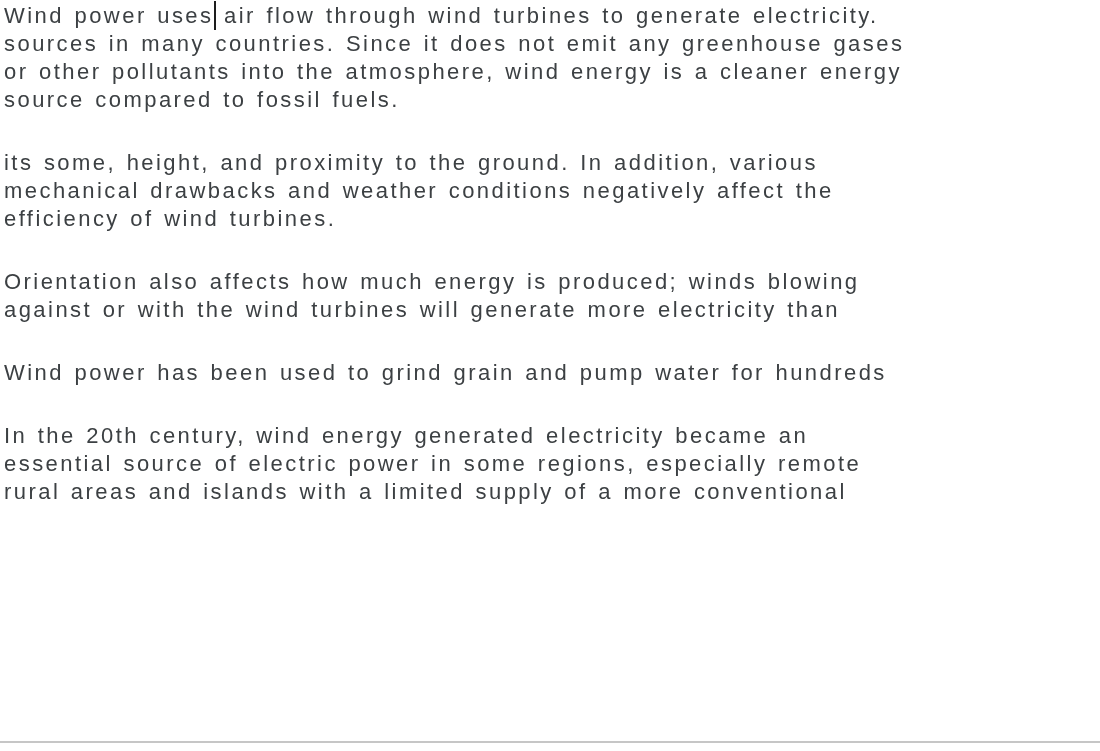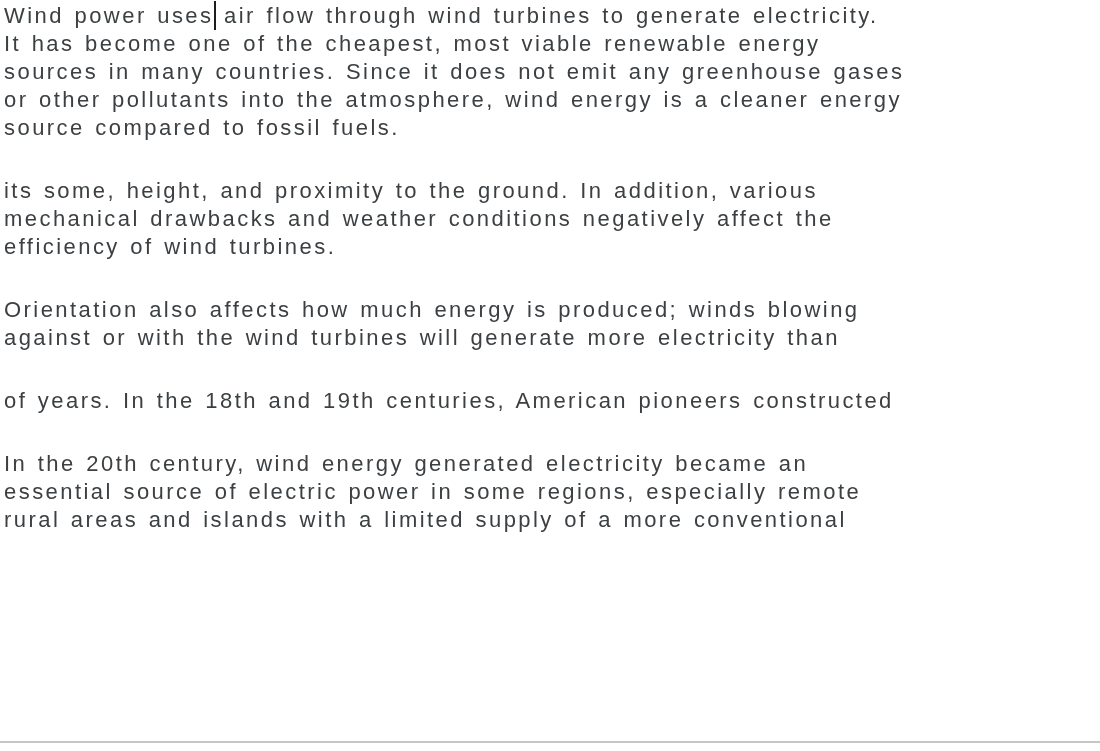"It has become one of" div.text-line { html: <div>It has become one of the cheapest, most viable renewable energy</div> -> none }
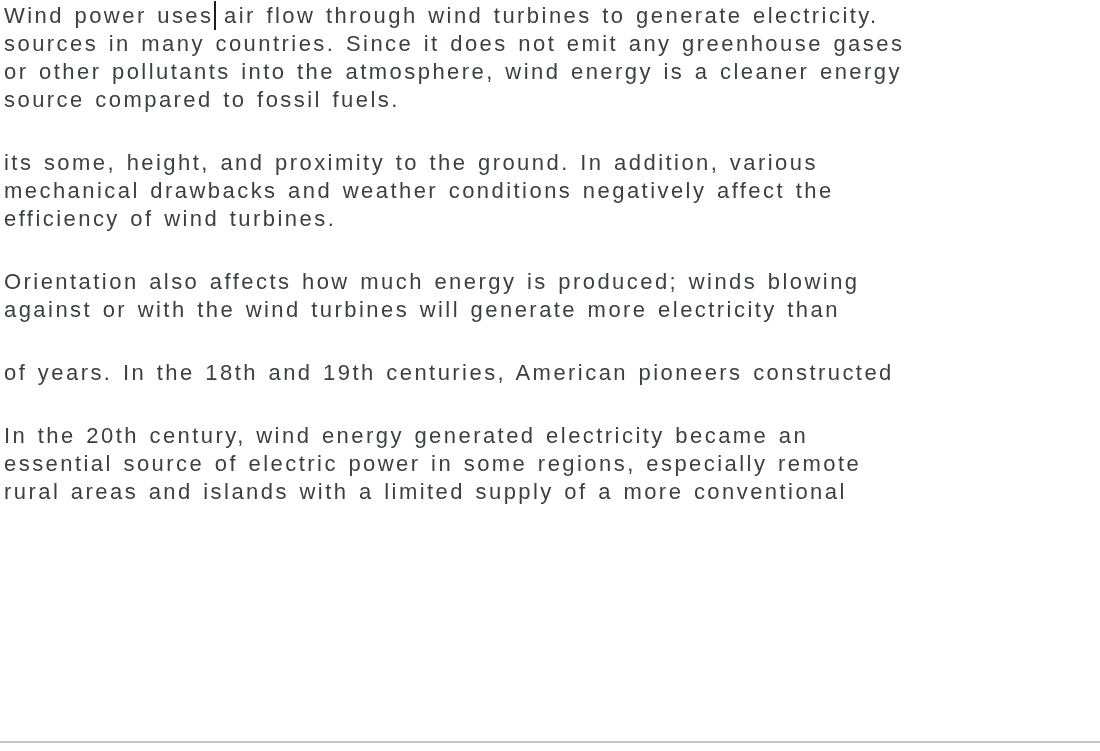"Wind power has been used" div.text-line { html: none -> <div>Wind power has been used to grind grain and pump water for hundreds</div> }
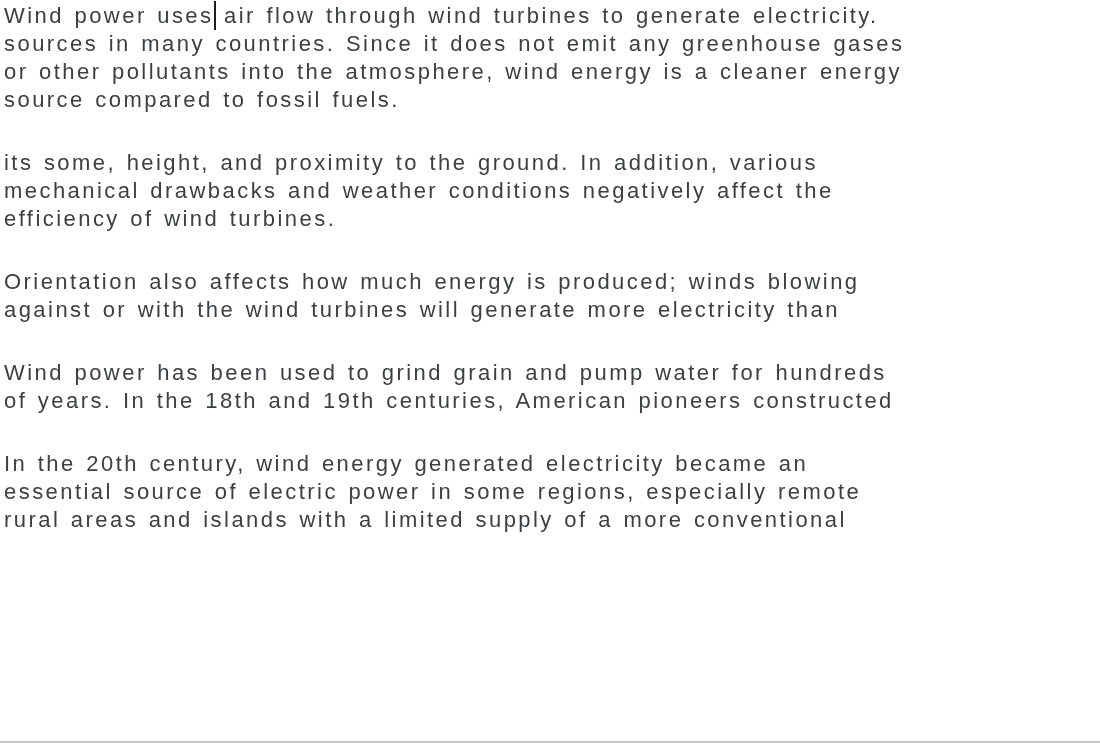"of years. In the 18th" div.text-line { html: <div>of years. In the 18th and 19th centuries, American pioneers constructed</div> -> none }
